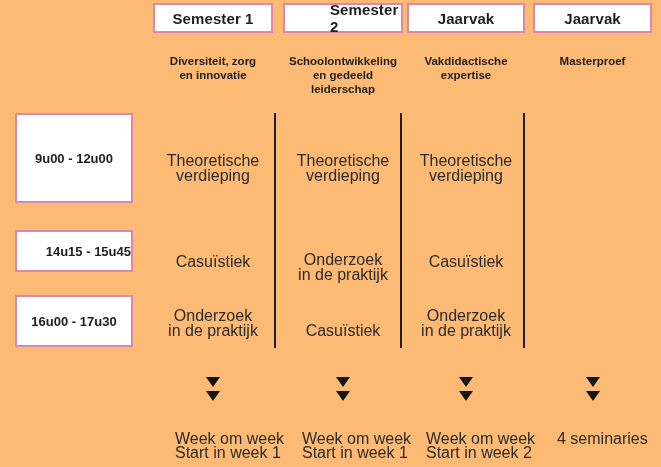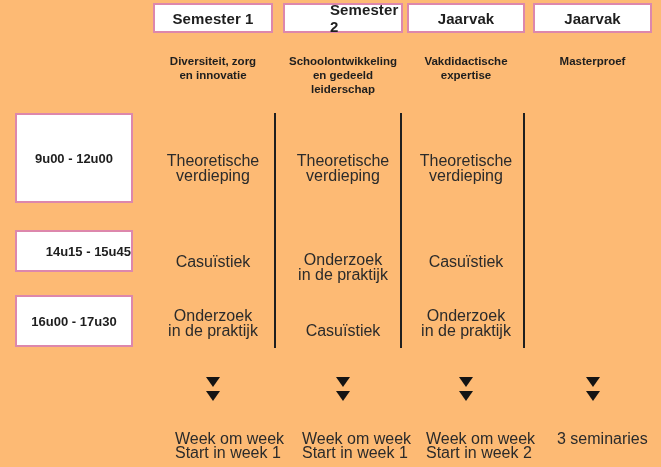"3 seminaries" div.fnote { text: 3 -> 4 }
